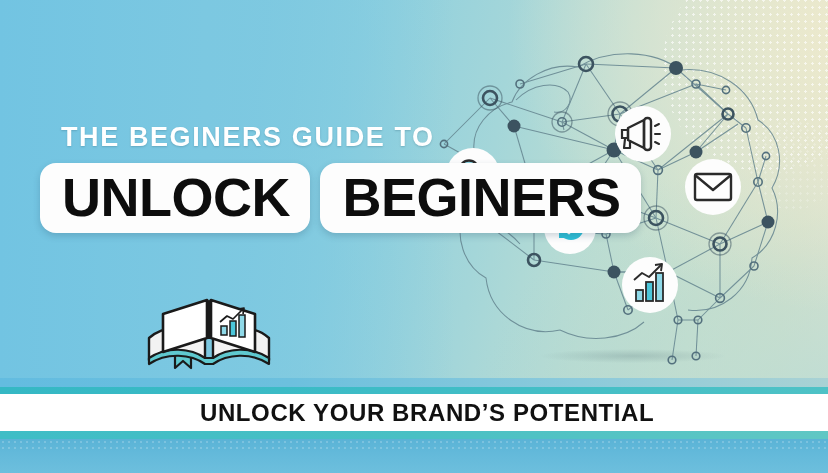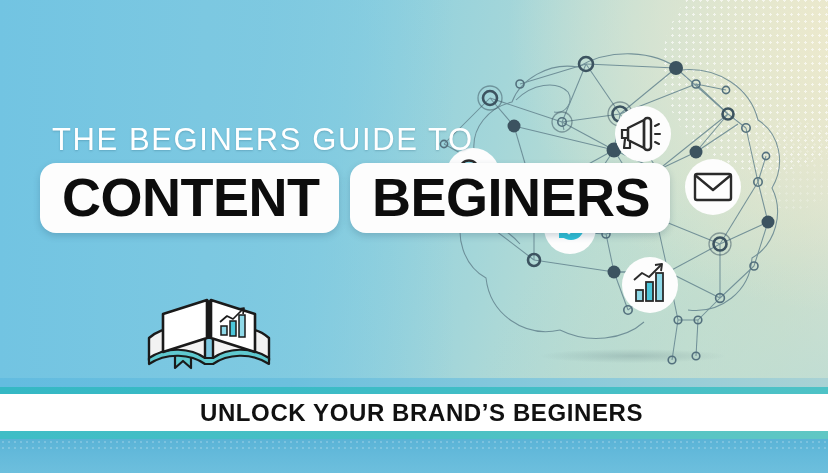"THE BEGINERS GUIDE TO" .kicker { font-size: 31px -> 27px; font-weight: normal -> bold; left: 52px -> 61px }
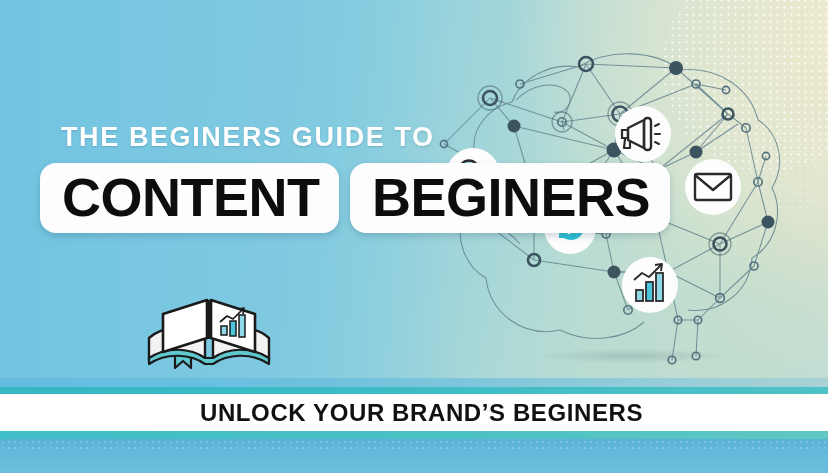"CONTENT" span.tx { text: CONTENT -> UNLOCK }
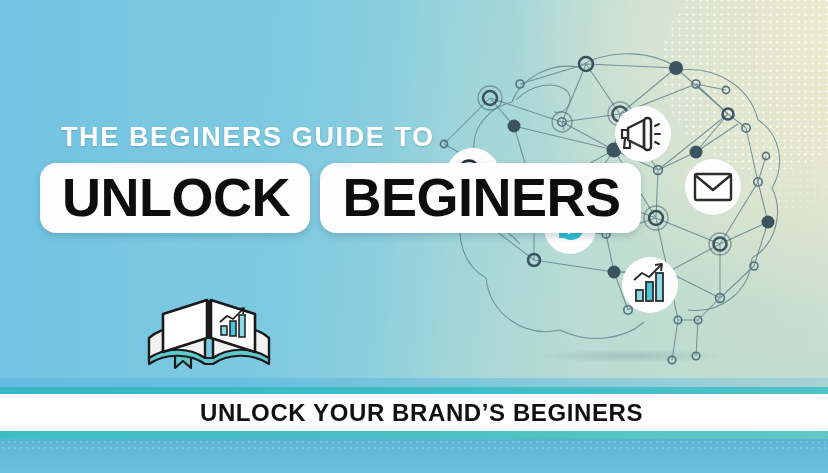"UNLOCK YOUR BRAND’S BEGINERS" div.banner-text { text: BEGINERS -> POTENTIAL }
